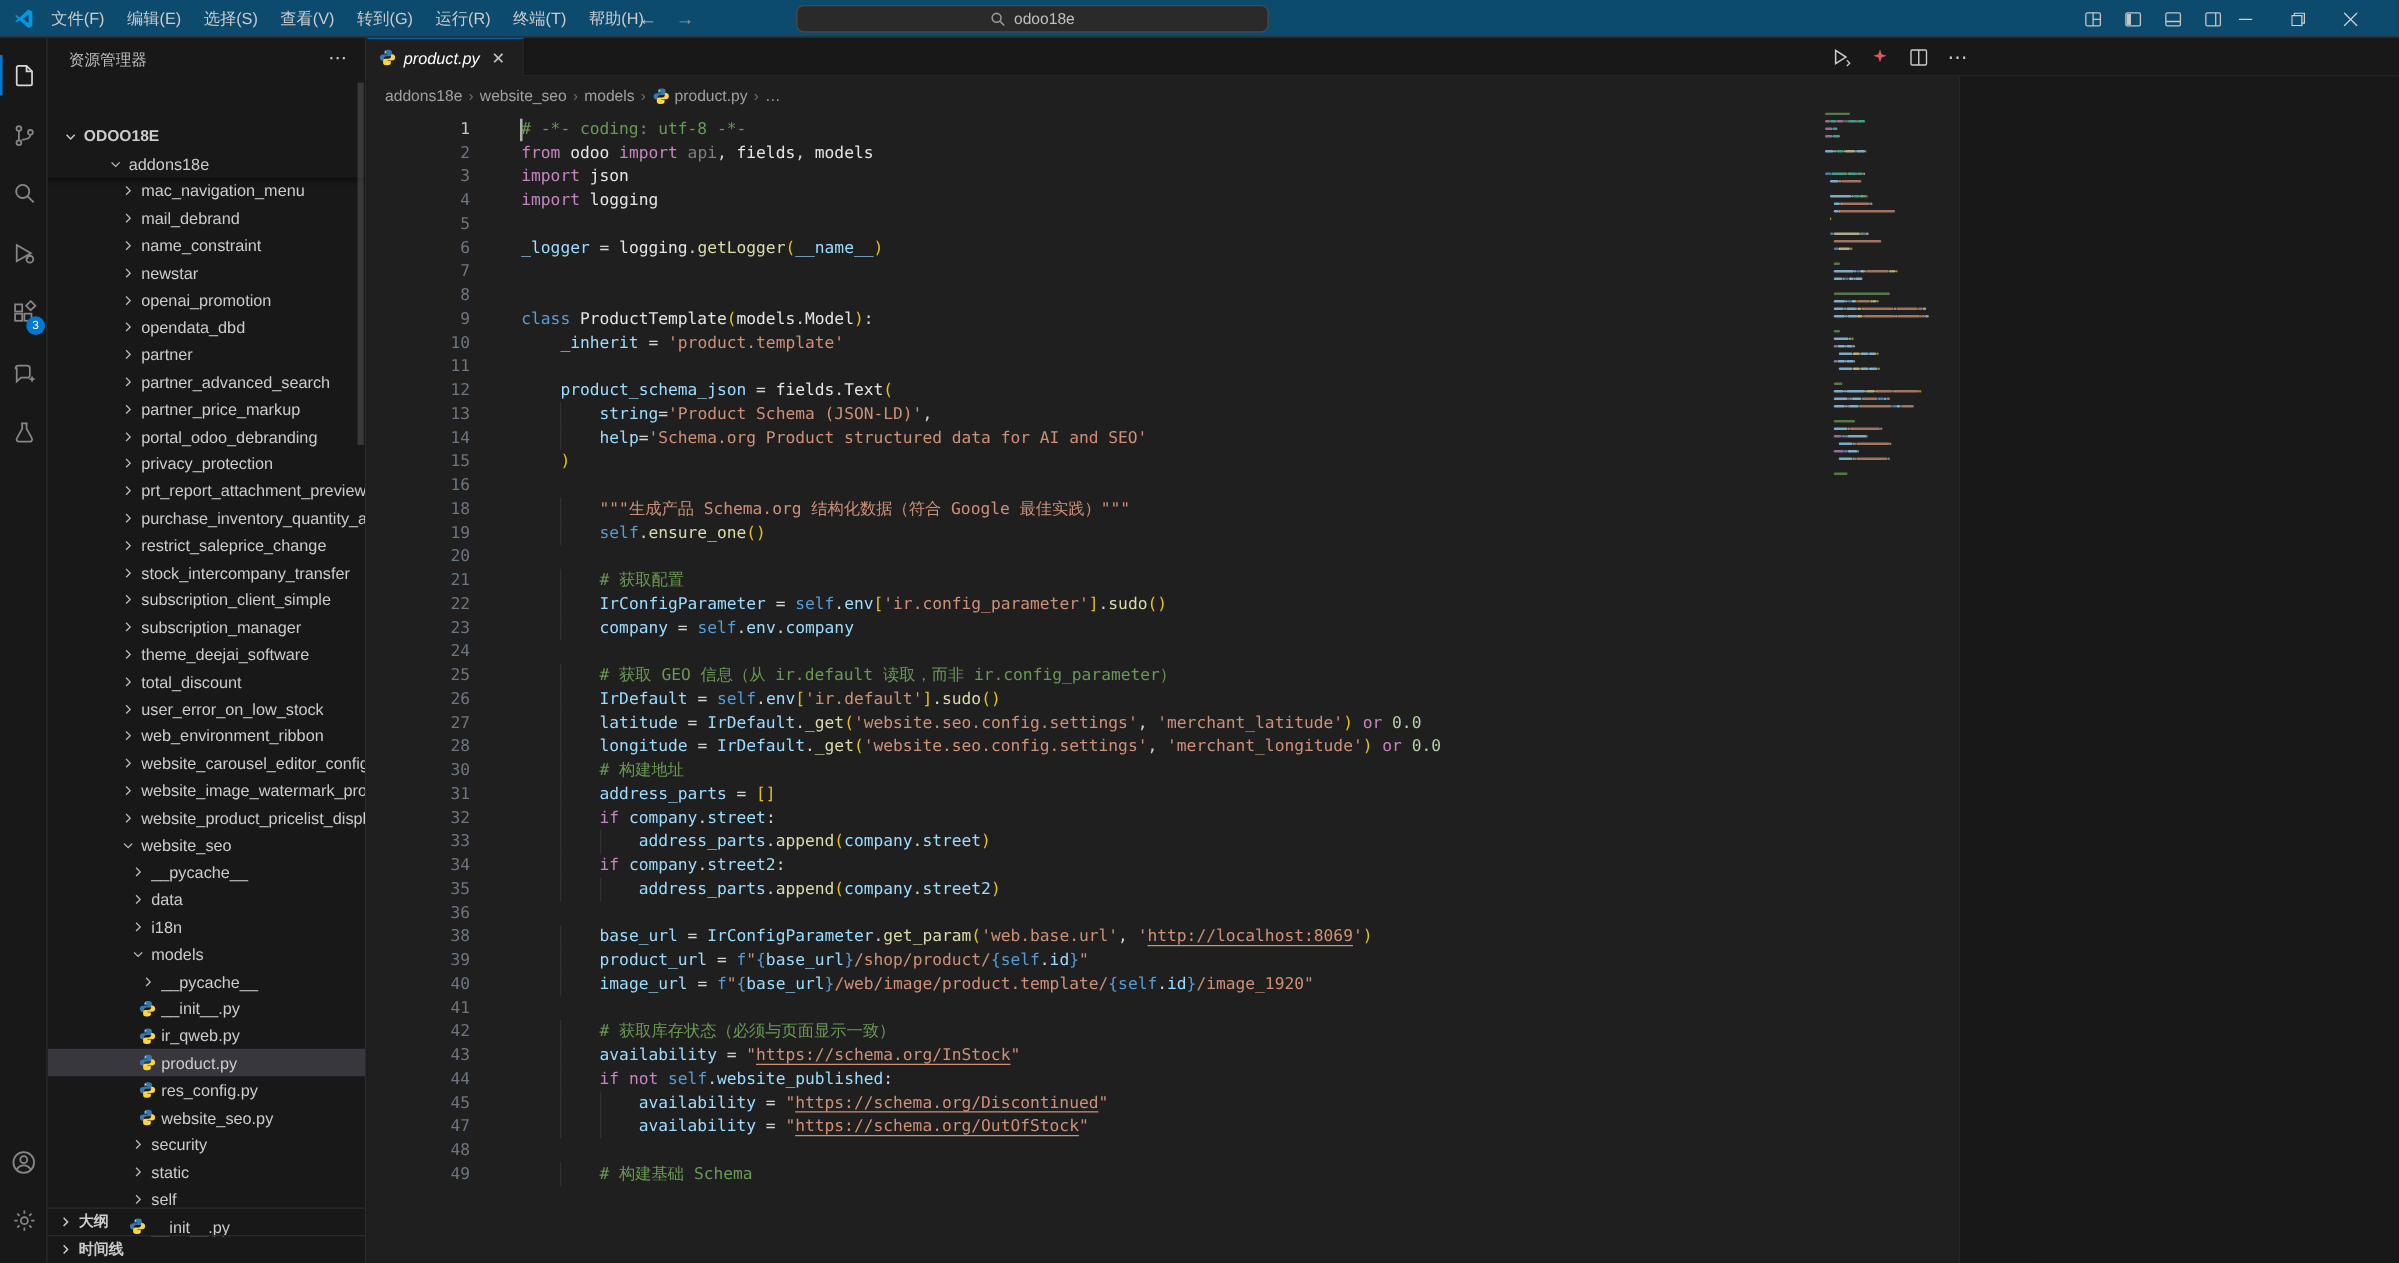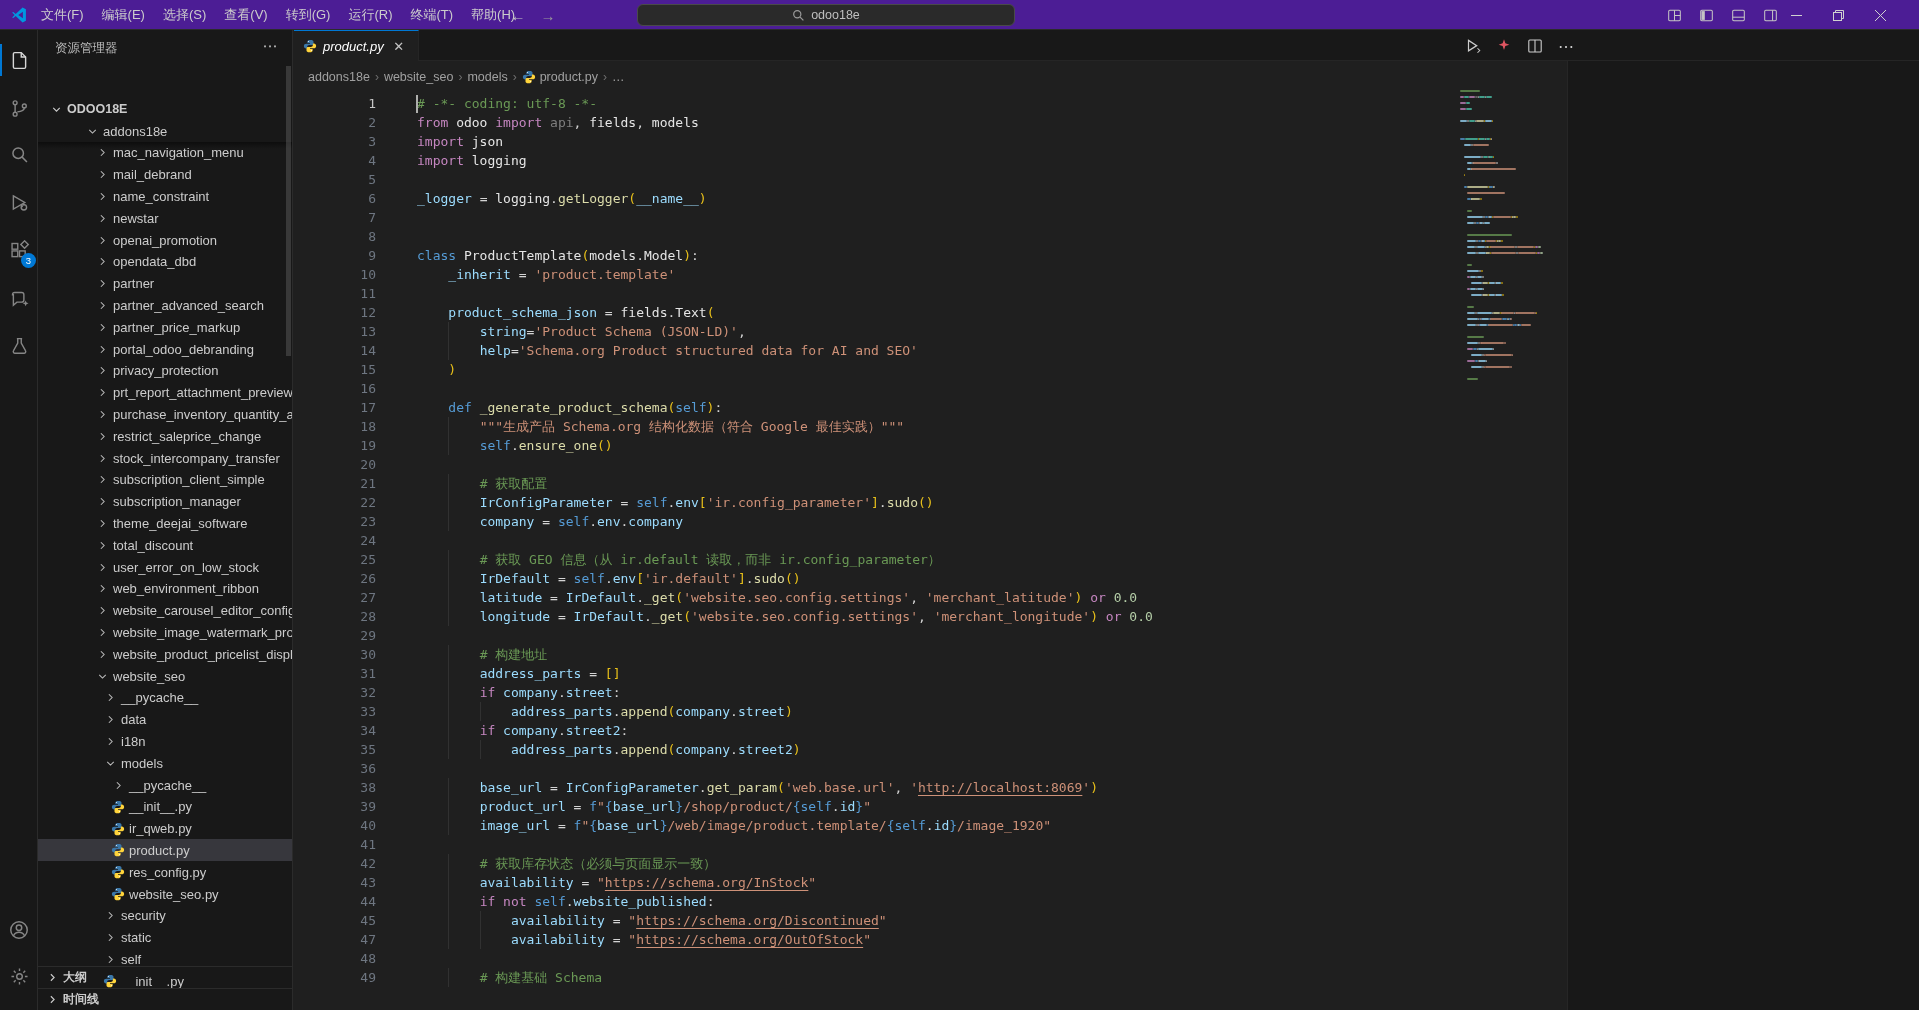"文件(F)" .titlebar { background: #4c1d95 -> #0c4a6e }
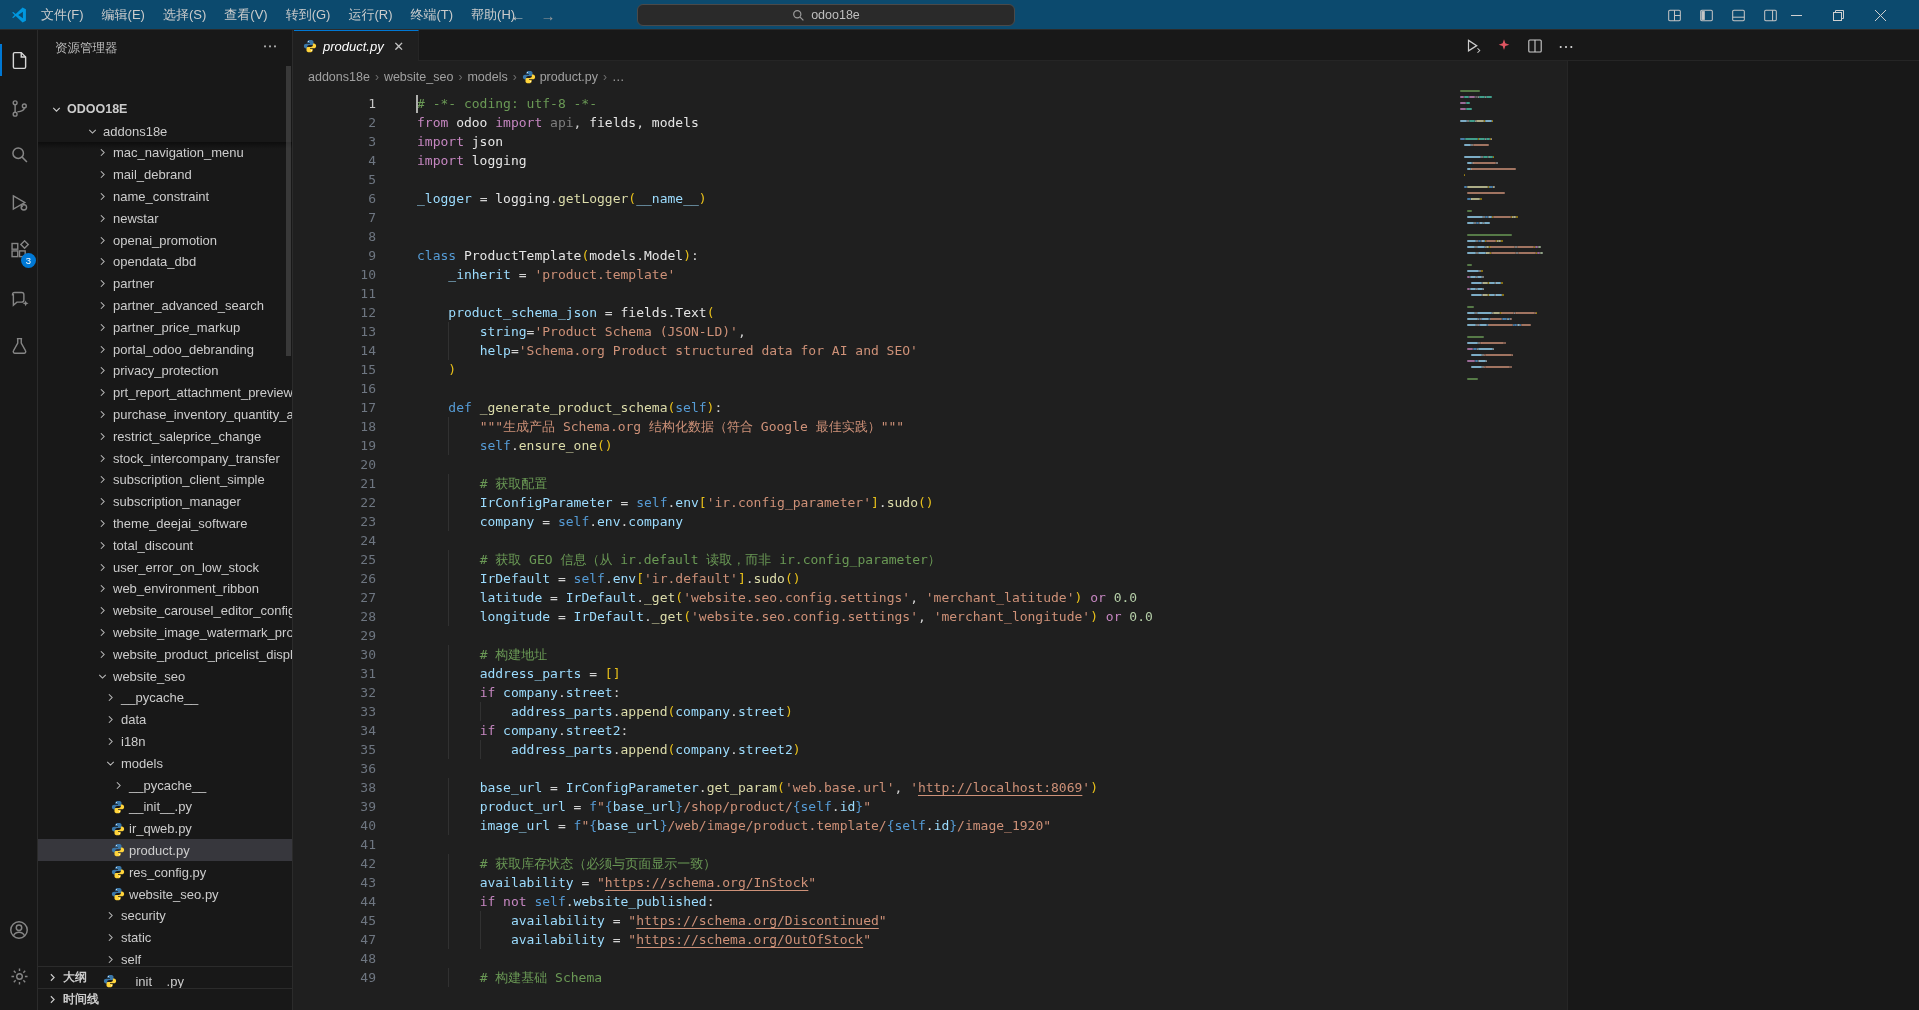"17" div.cl { html: <div><span>17</span><span><span> </span><span>def </span><span>_generate_product_schema</span><span>(</span><span>self</span><span>)</span><span>:</span></span></div> -> none }
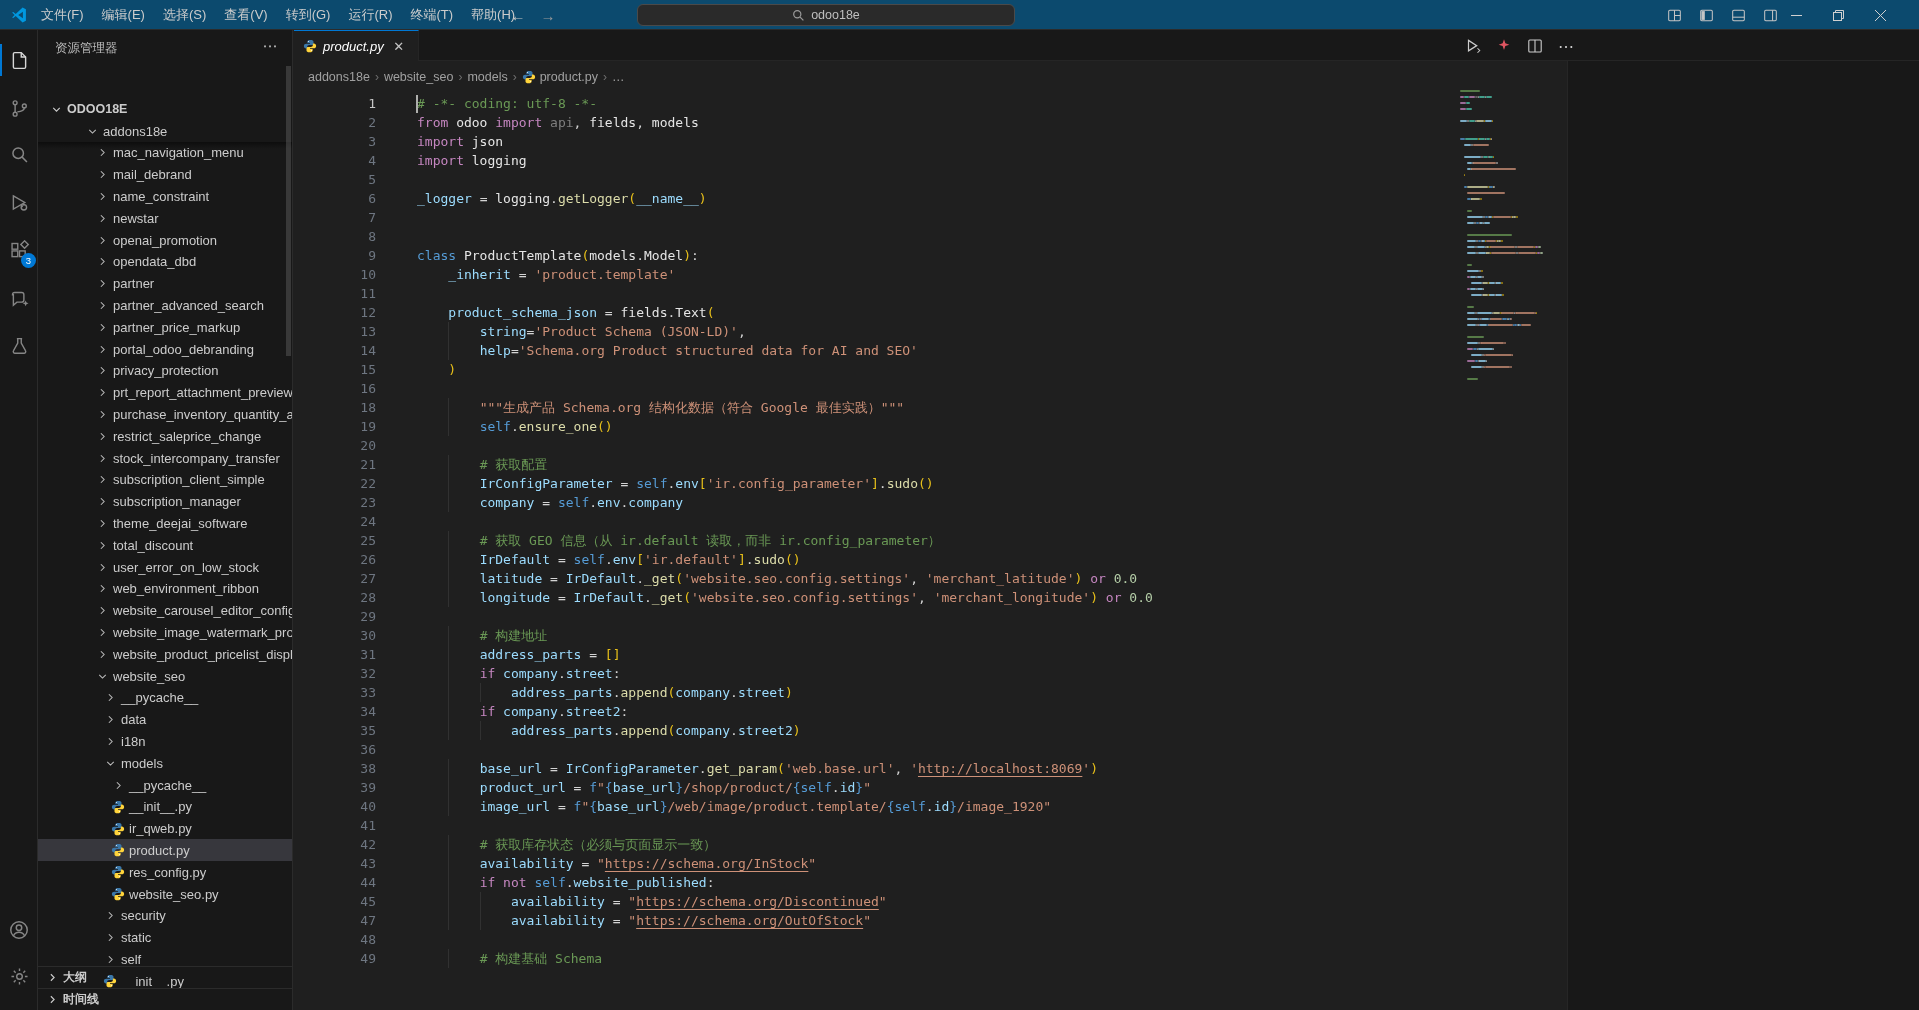"29" div.cl { html: <div><span>29</span><span></span></div> -> none }
